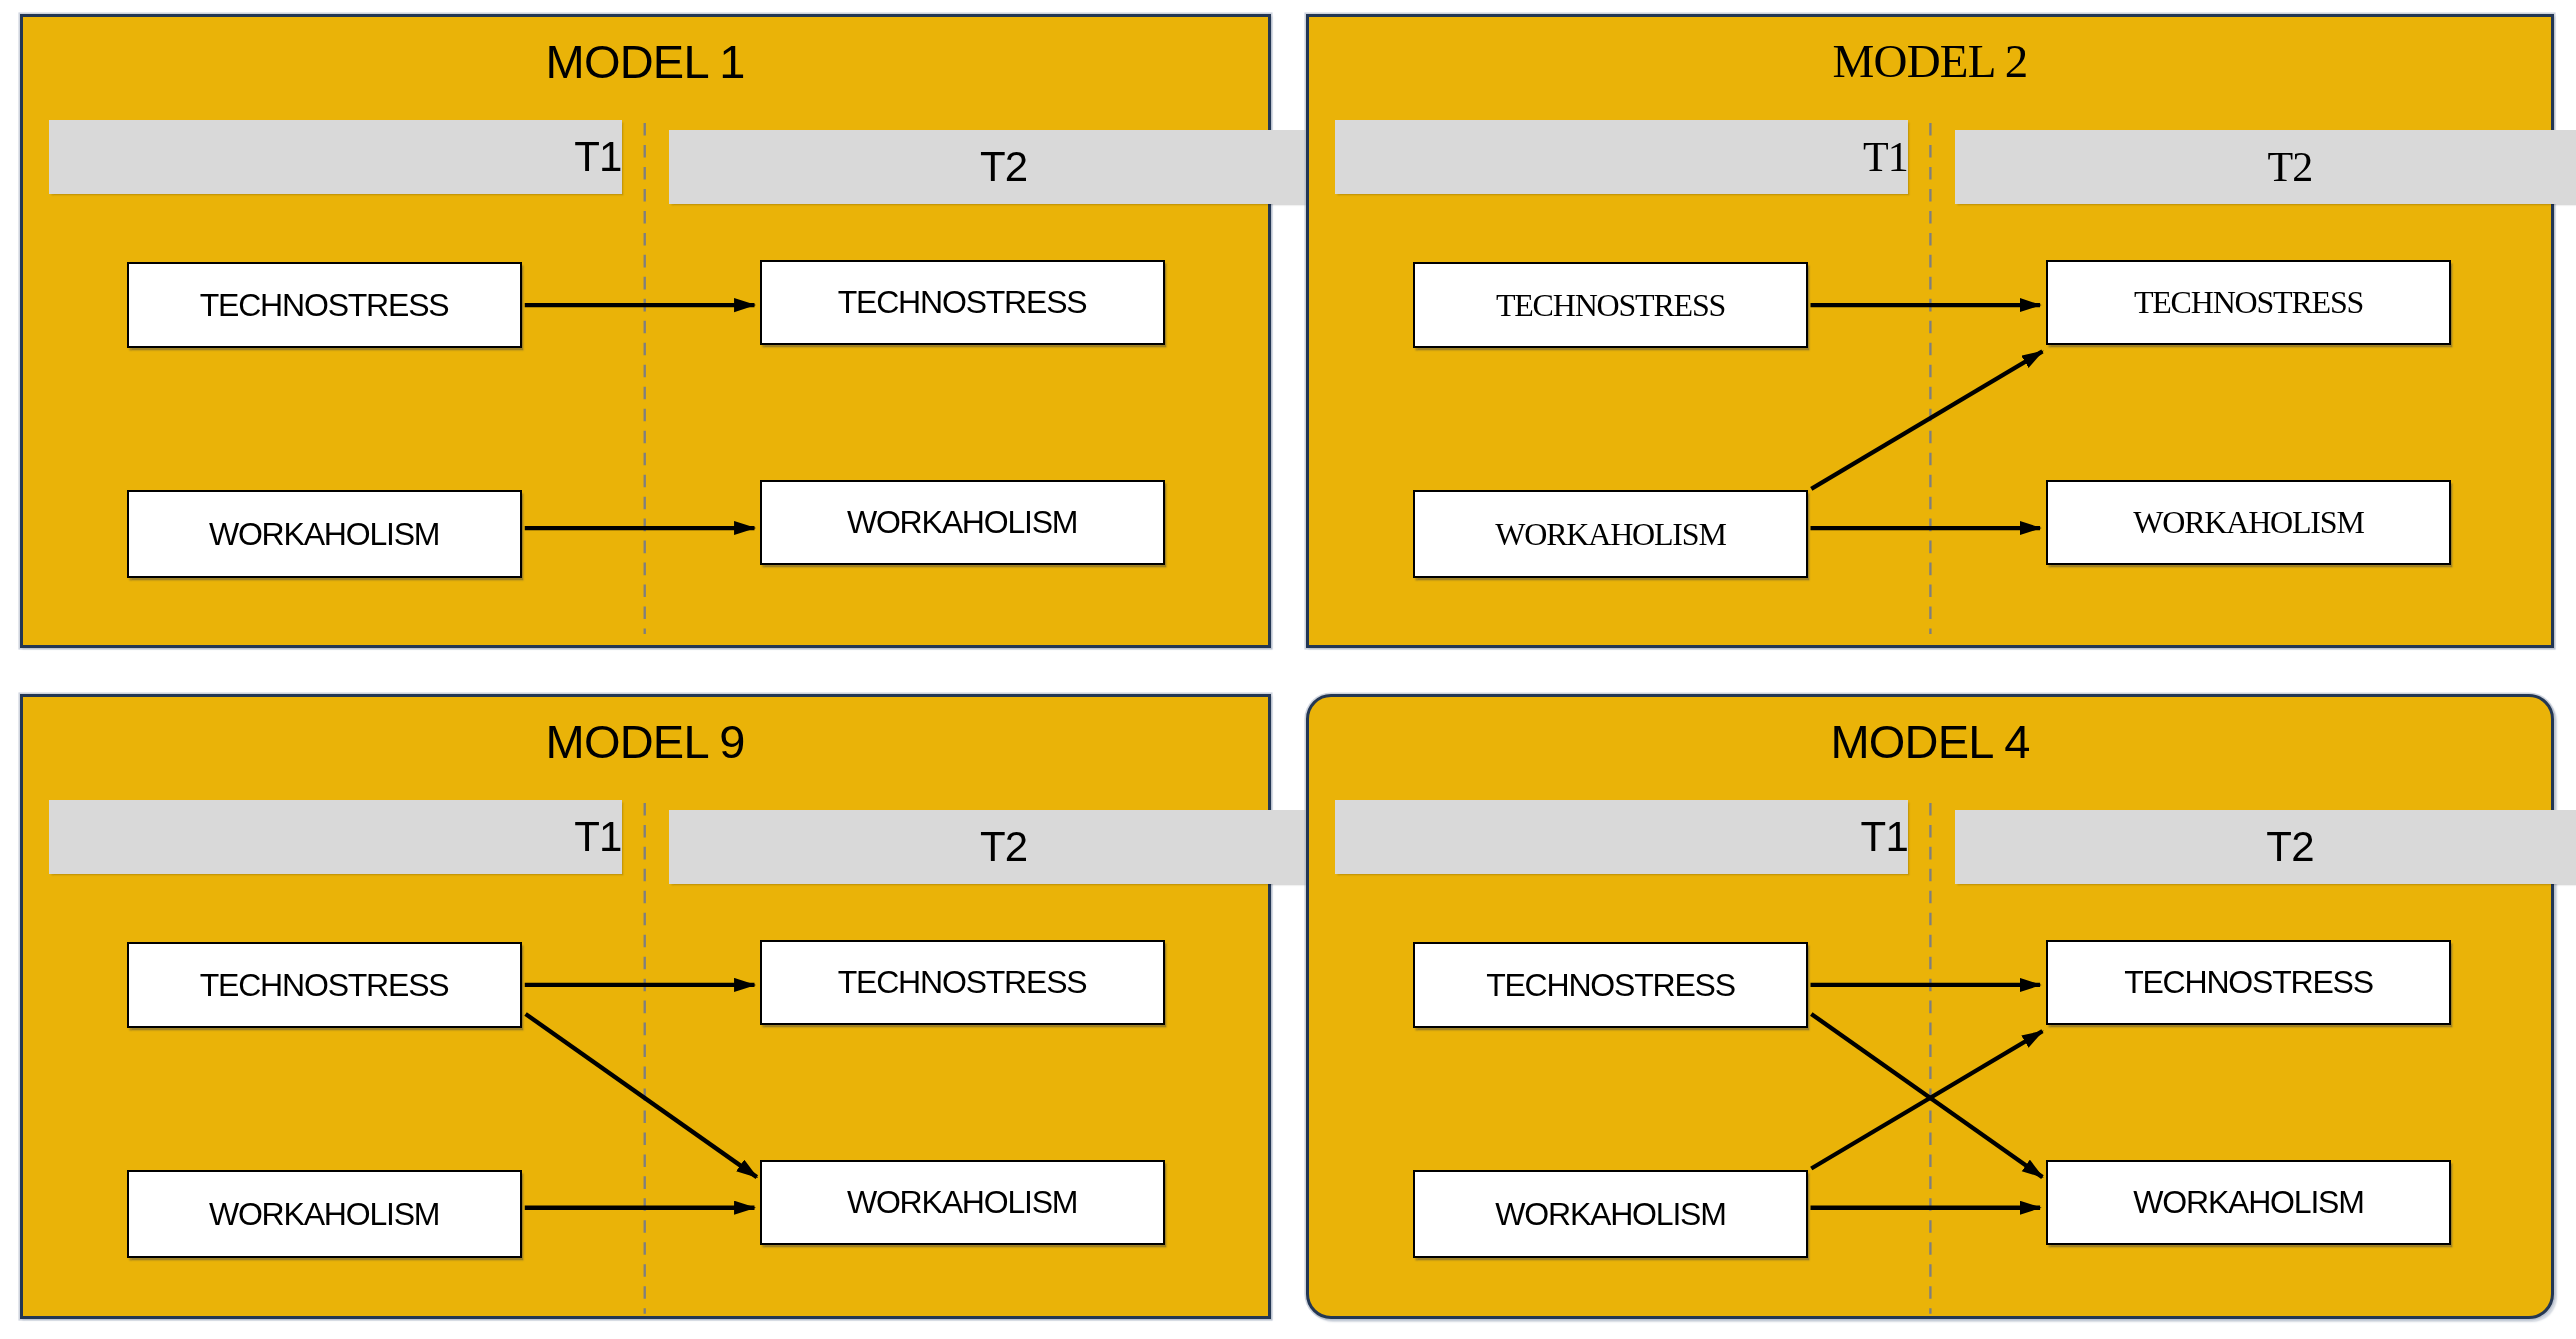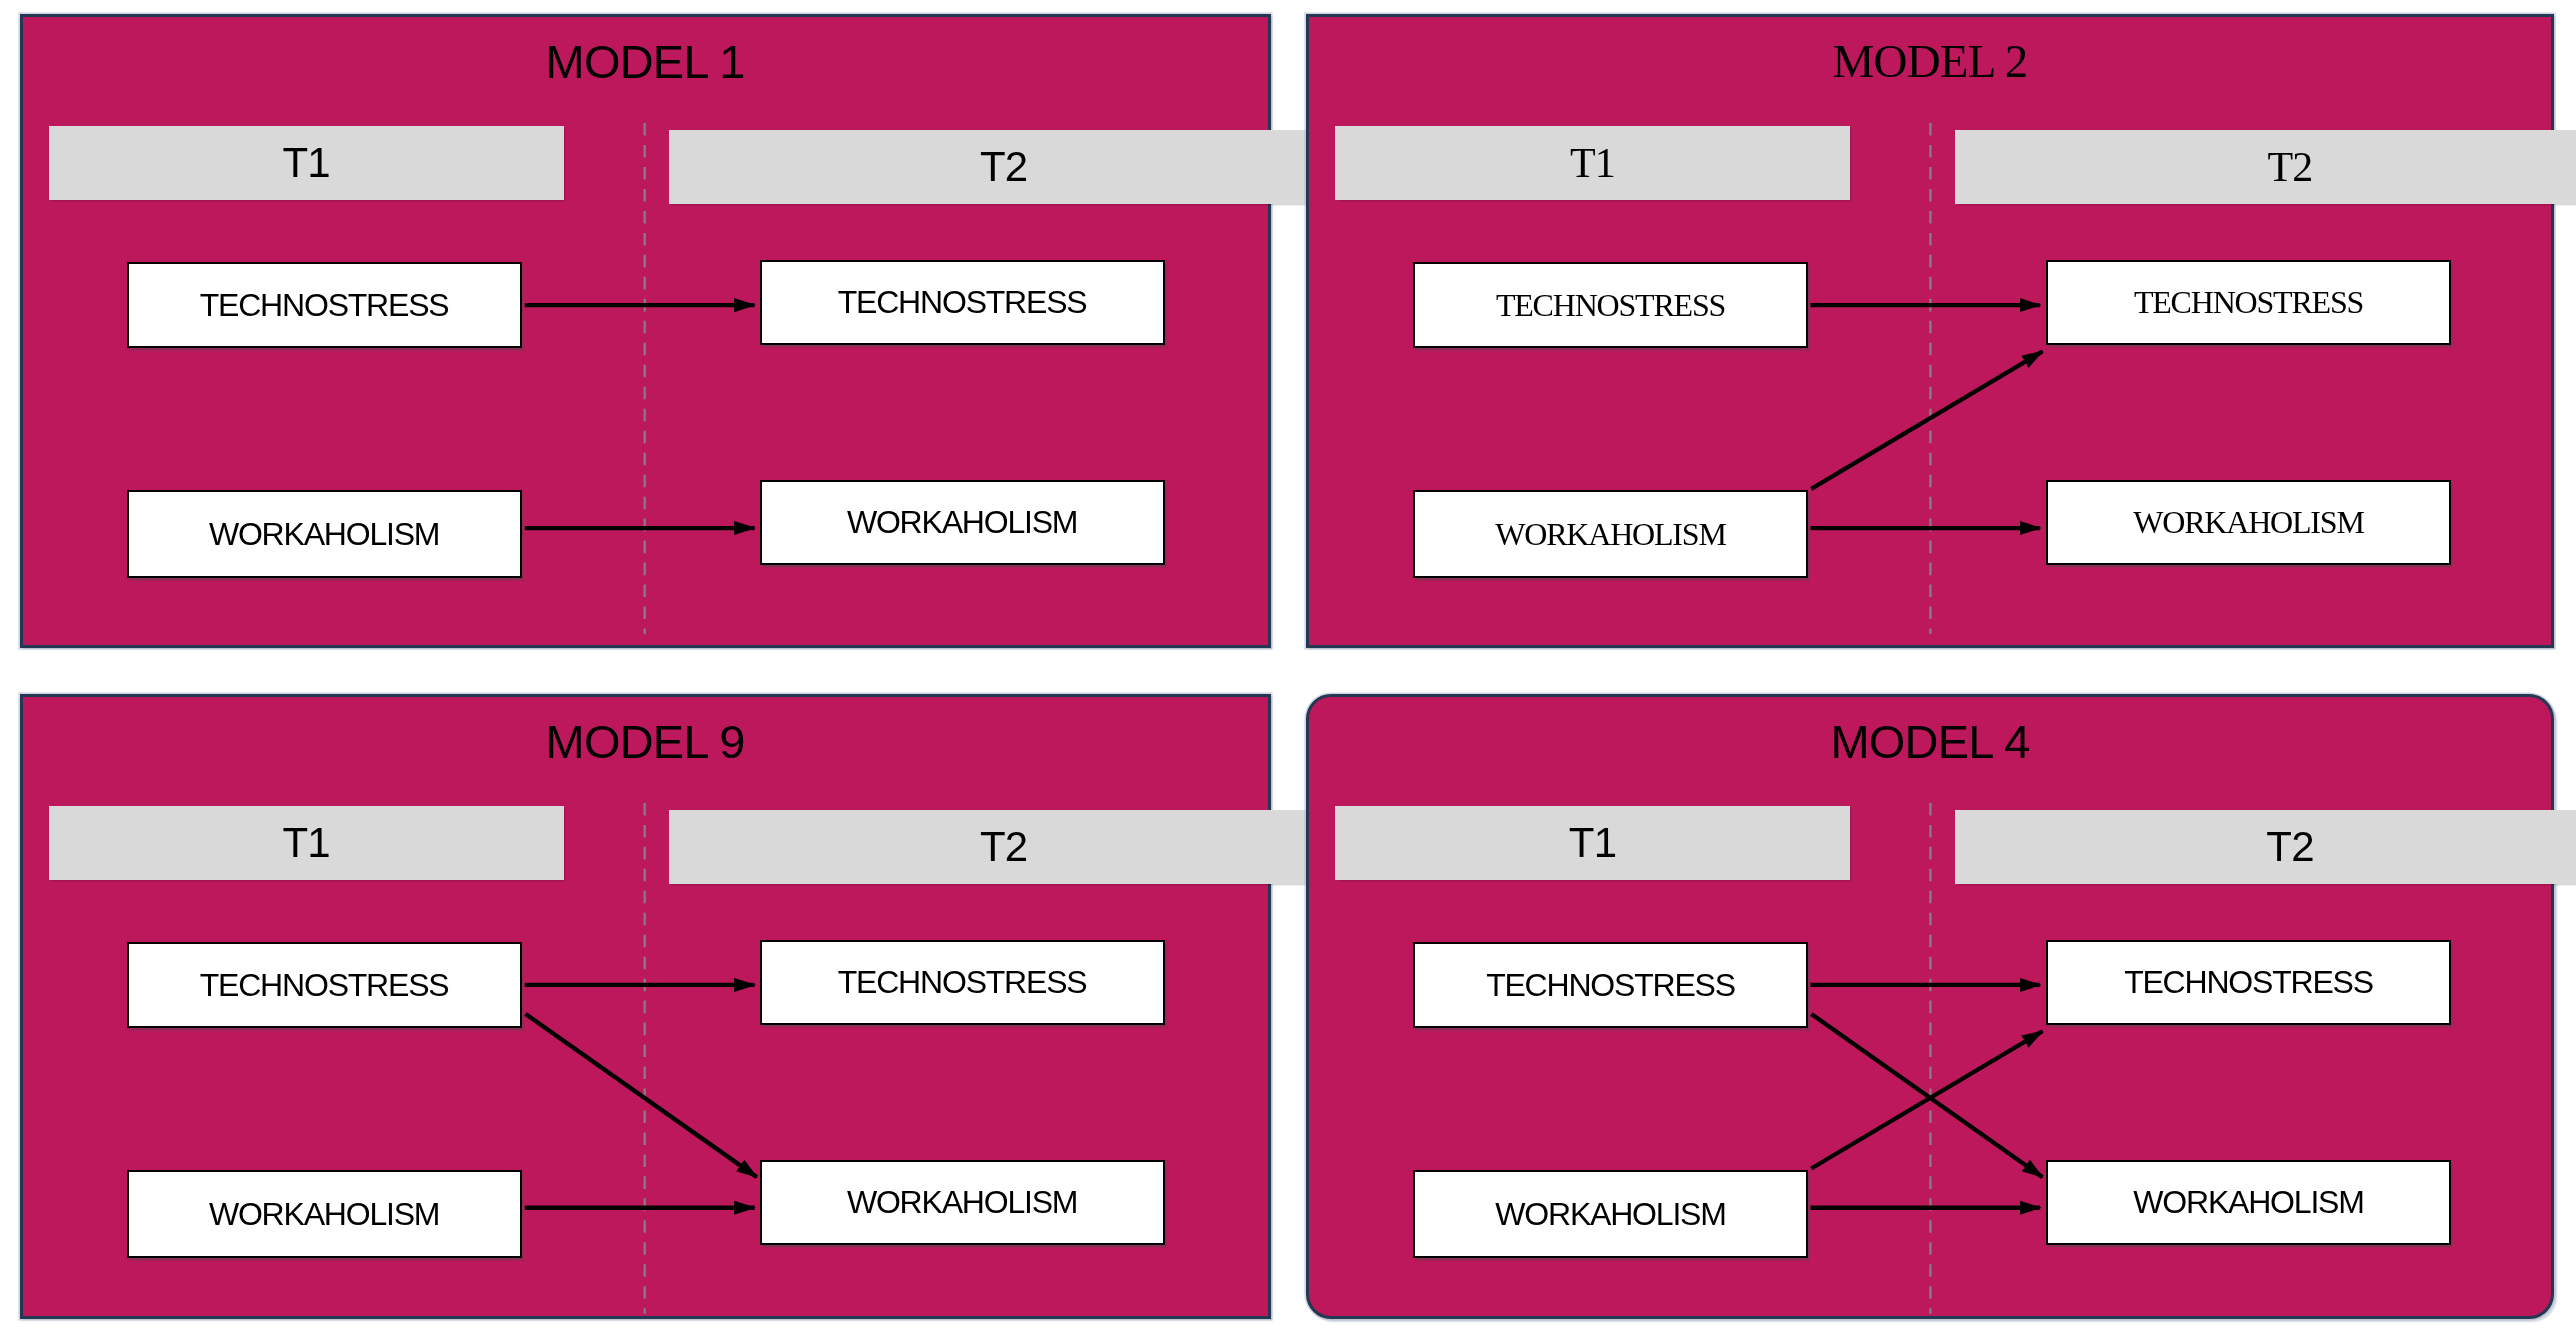"MODEL 1" .panel { background: #be185d -> #eab308 }
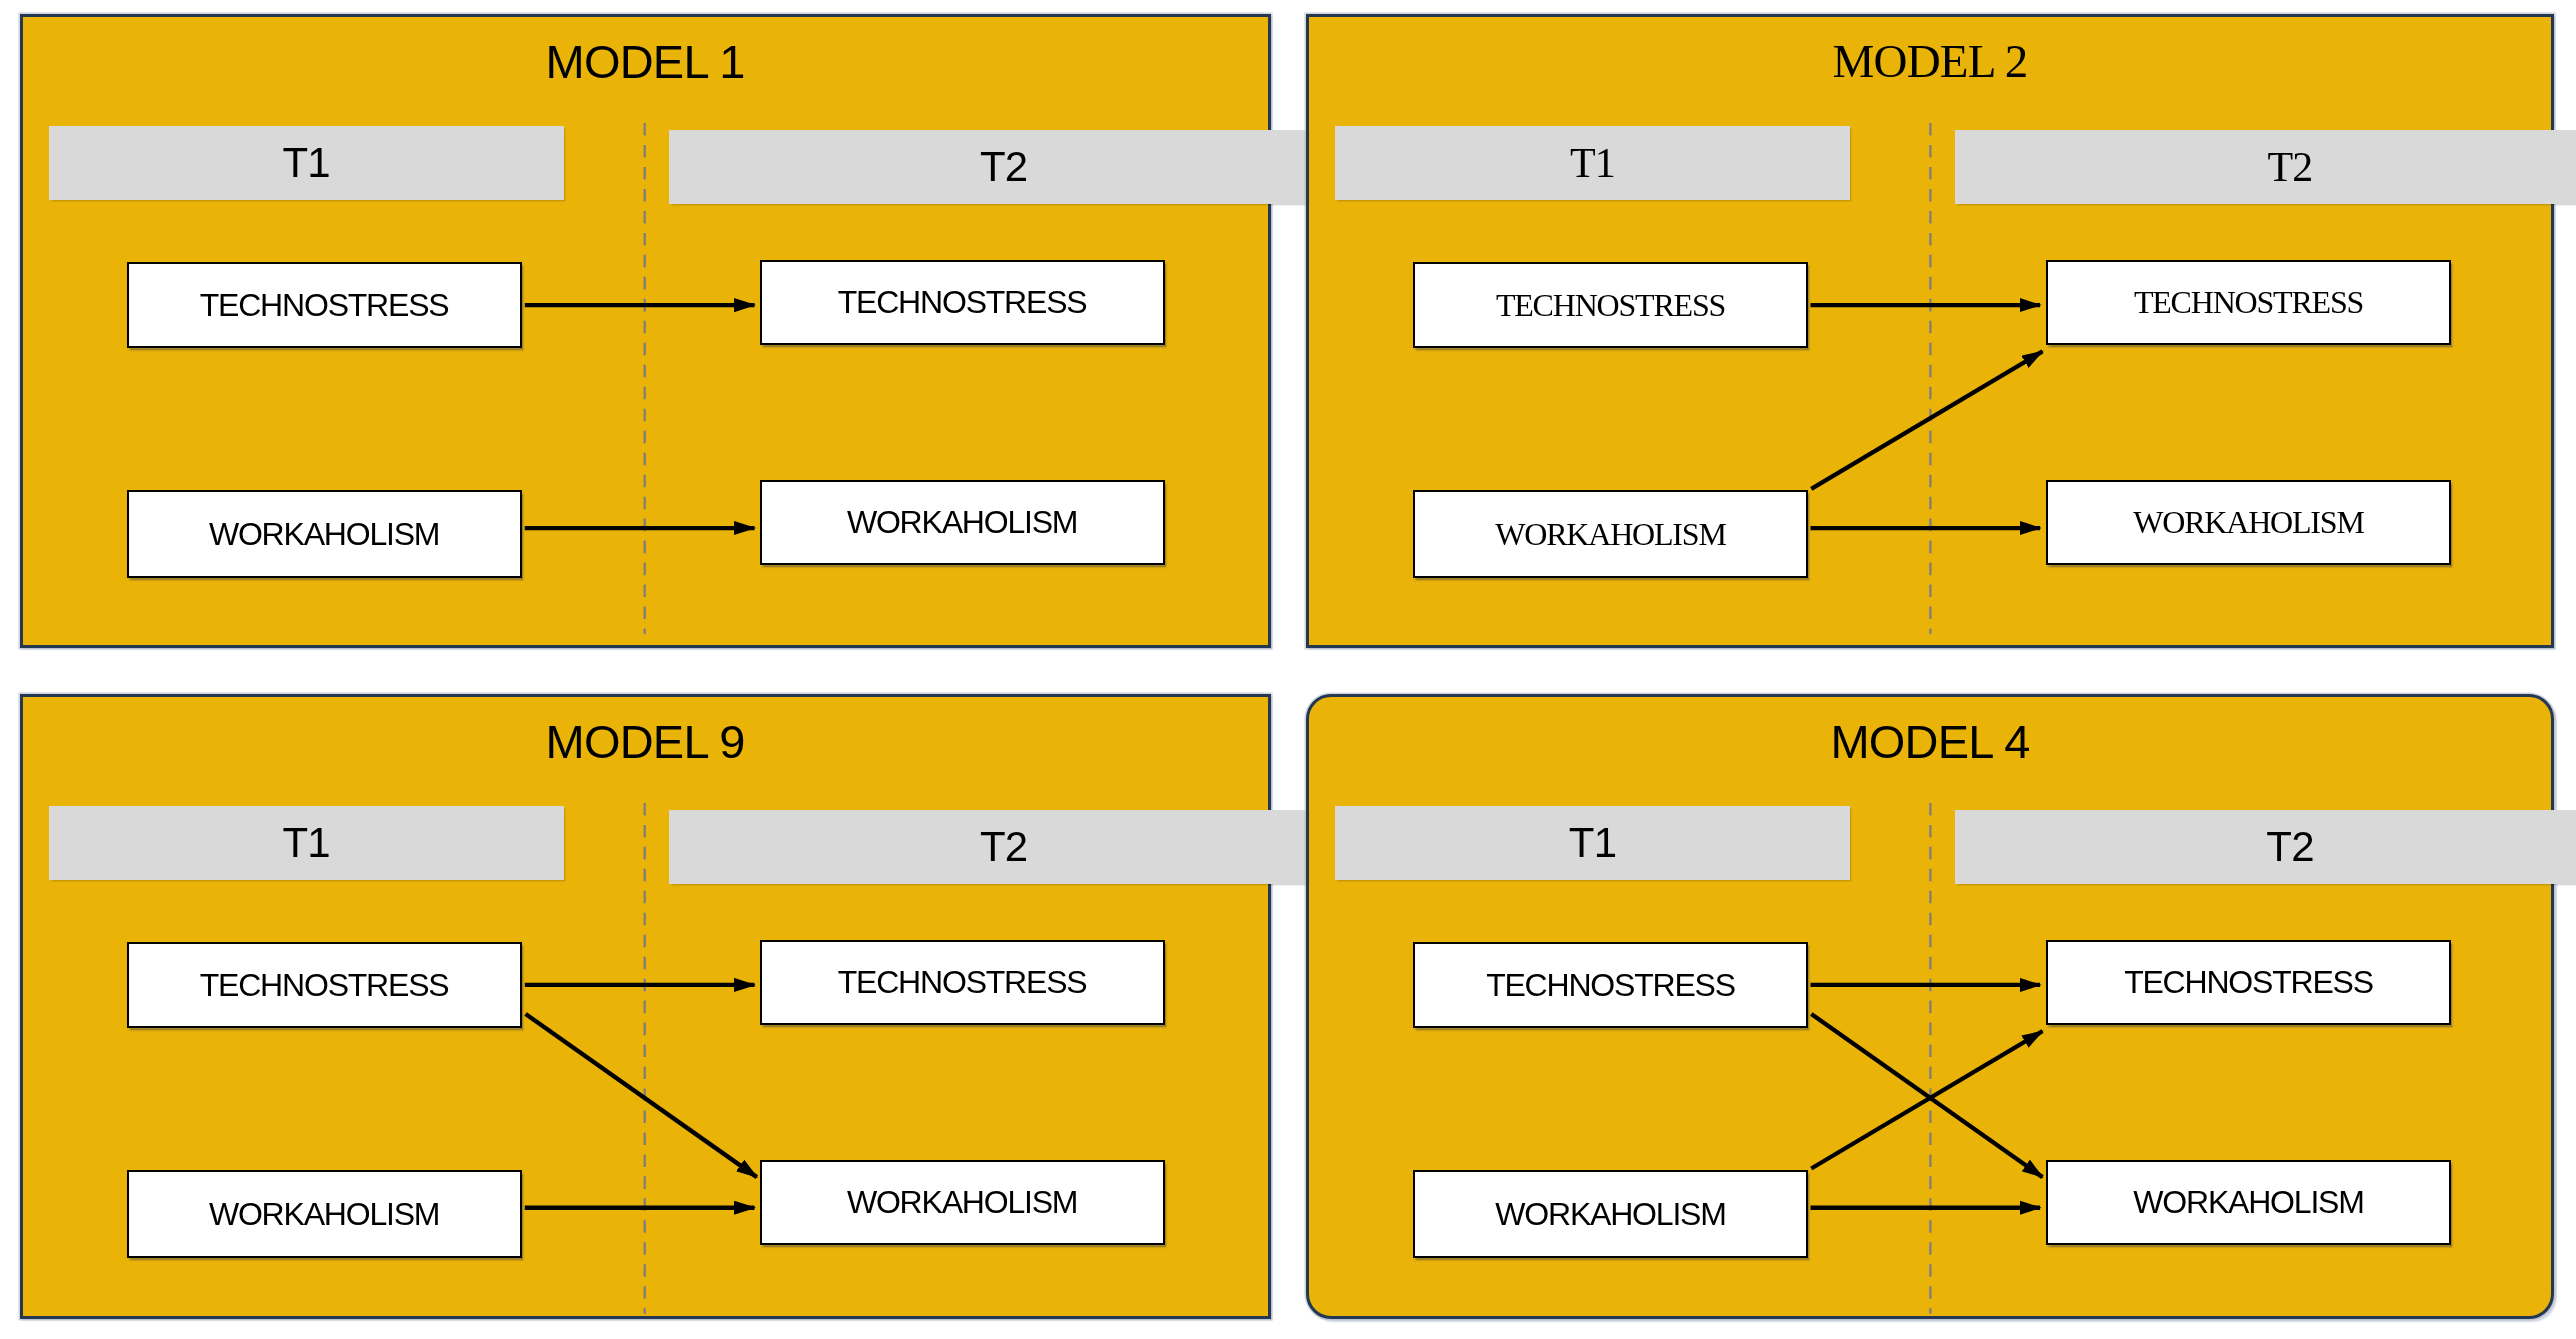"T1" .col-bar.t1 { justify-content: none -> flex-end; top: 109px -> 103px; width: 515px -> 573px }
